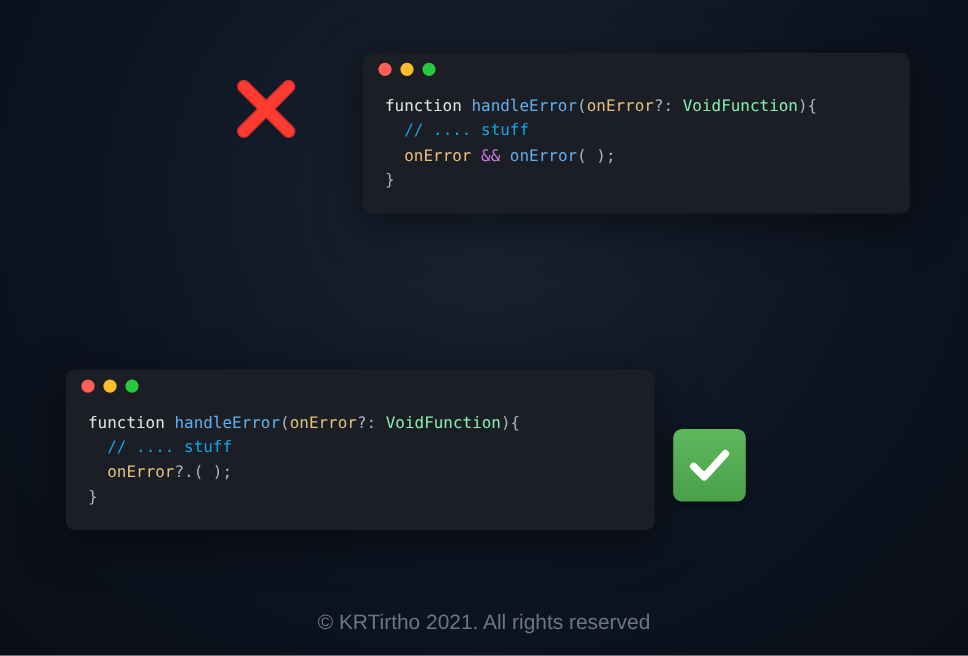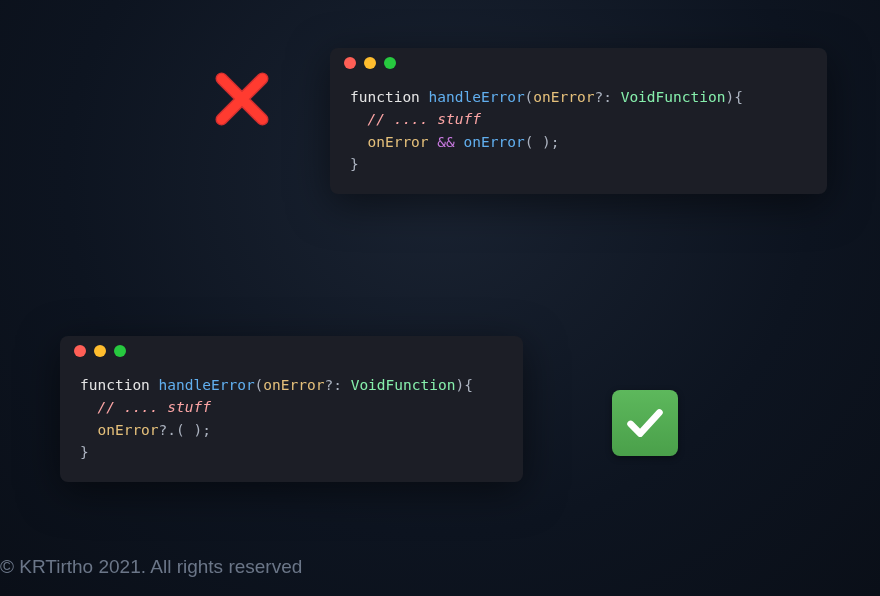"// .... stuff" .comment { color: #fca5a5 -> #0ea5e9; font-style: italic -> none }
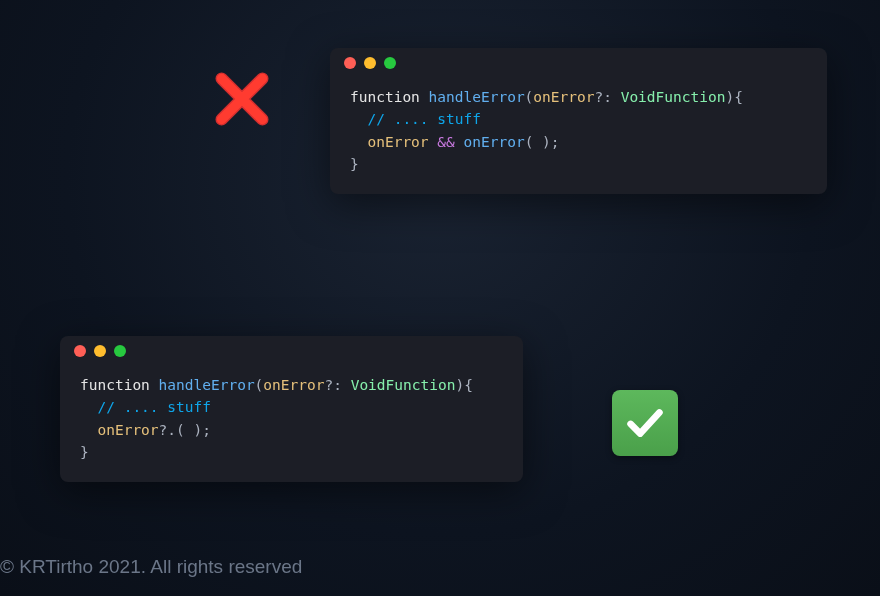"function handleError(onError?: VoidFunction){ // .... stuff onError?.(" .win2 { width: 463px -> 535px }
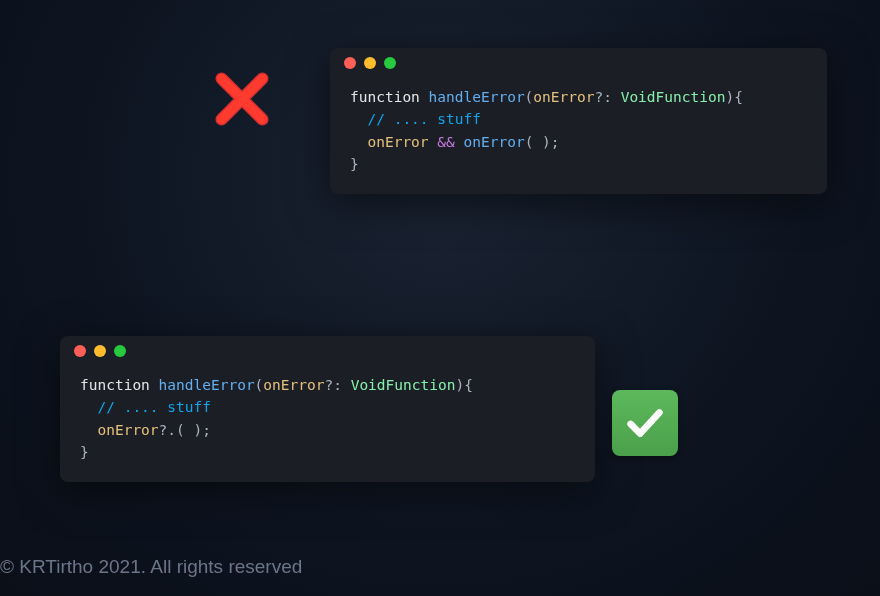"© KRTirtho 2021. All rights" .footer { text-align: none -> center }
